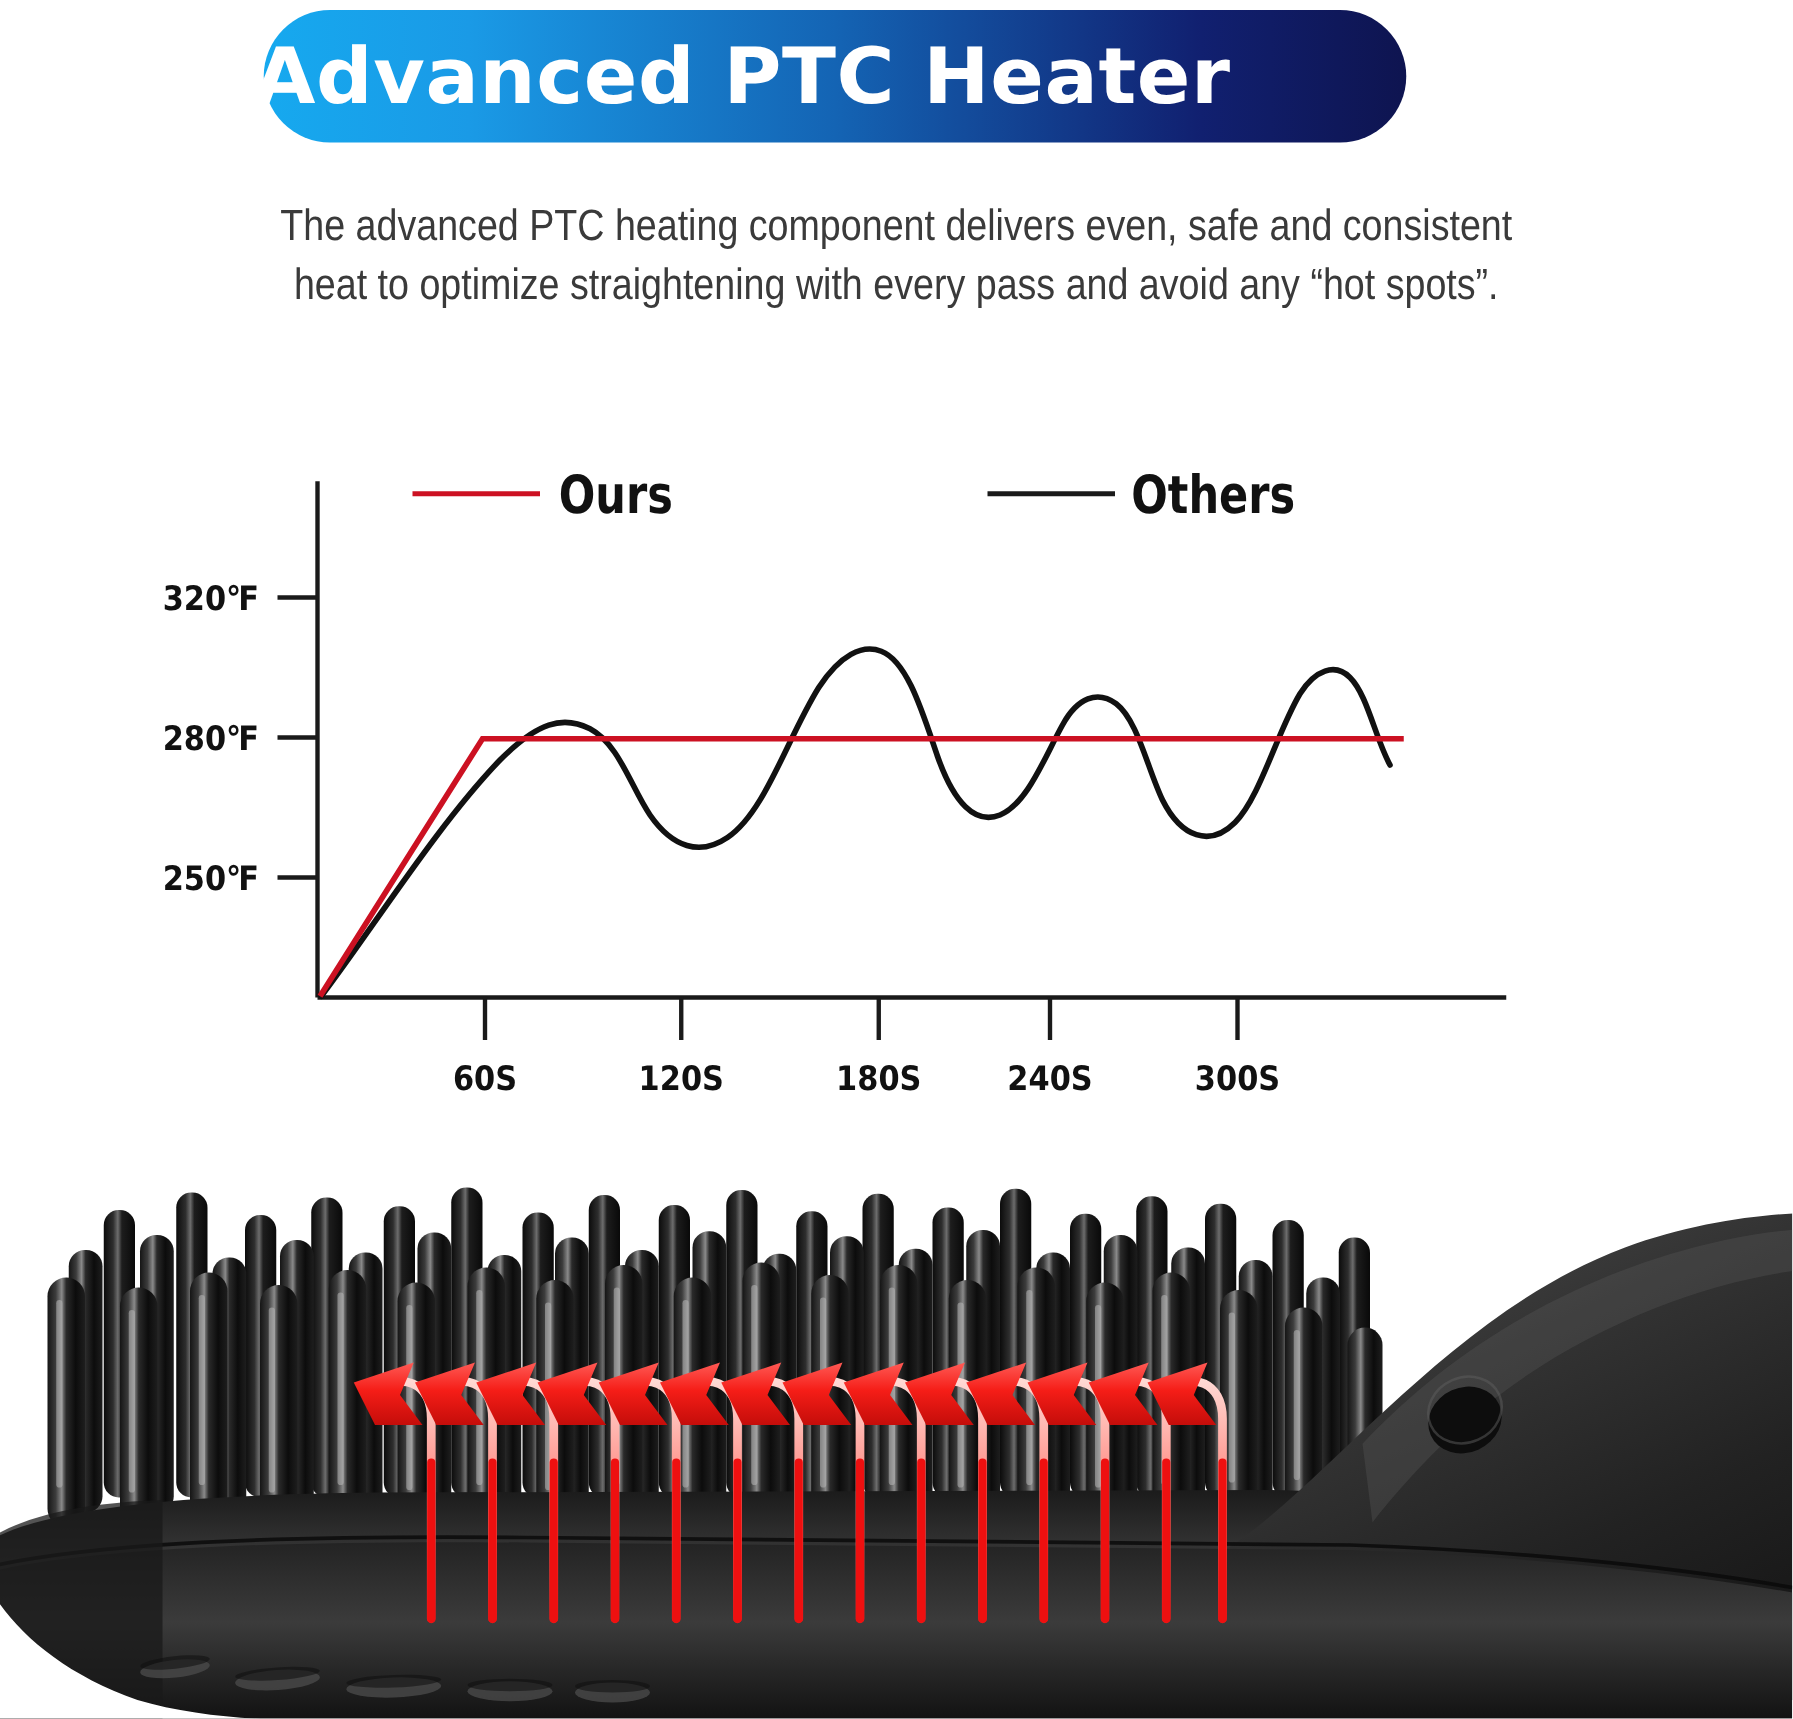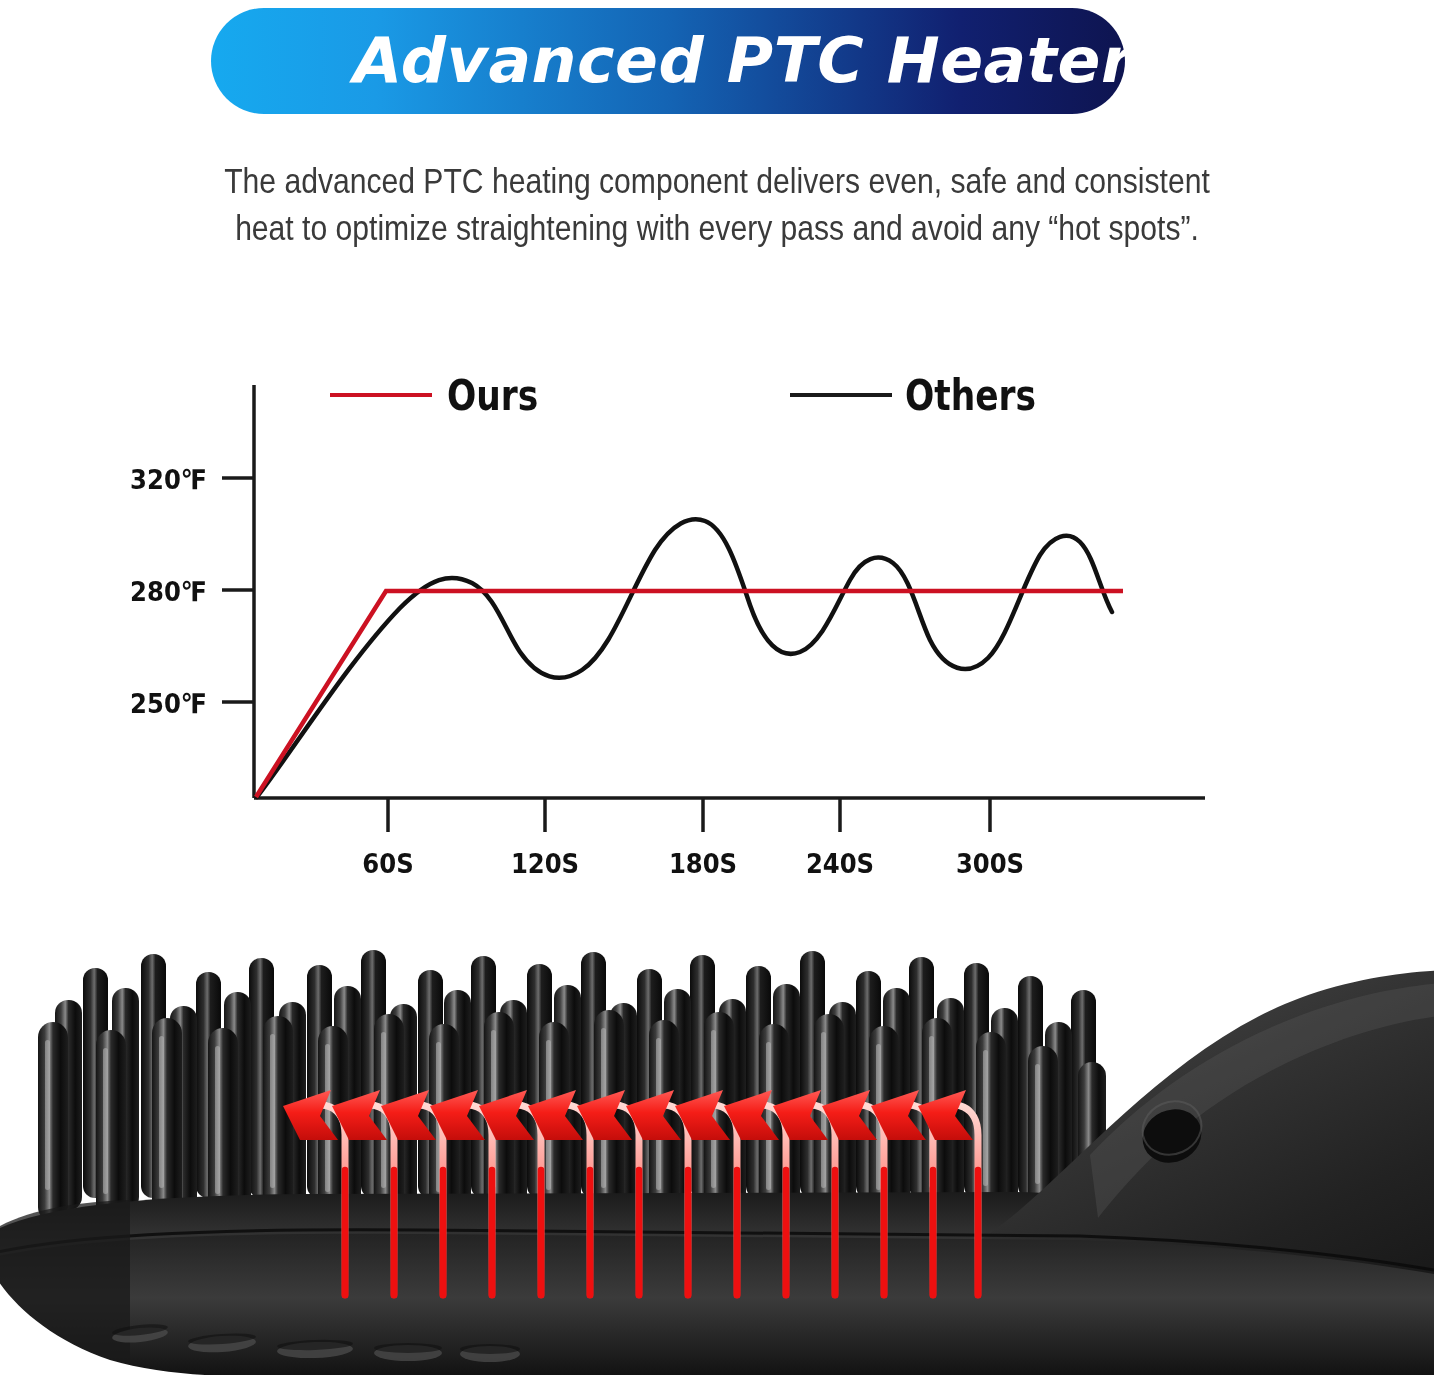"Advanced PTC Heater" #banner { font-style: italic -> none; justify-content: flex-end -> flex-start }
